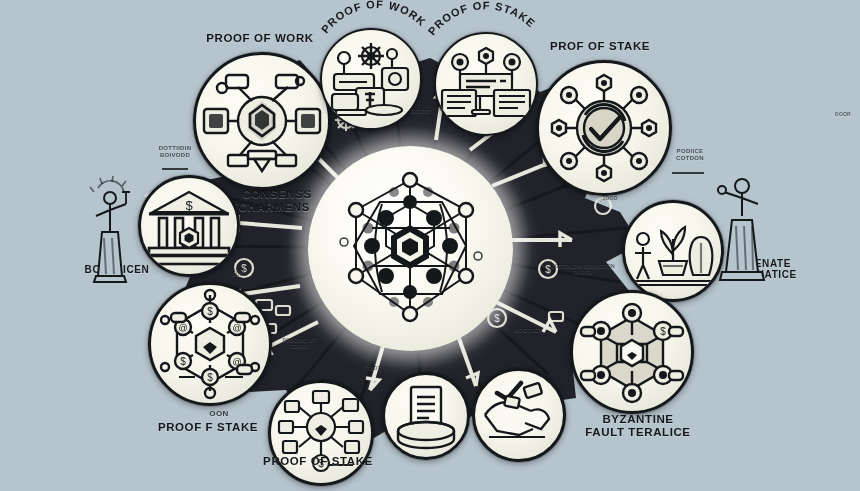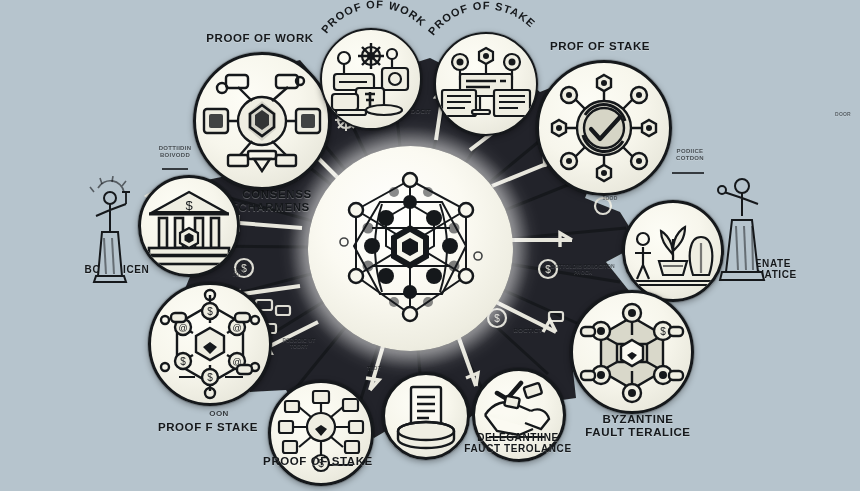"DELEGANTIINE" div.lbl { html: <div>DELEGANTIINE FAUCT TEROLANCE</div> -> none }
